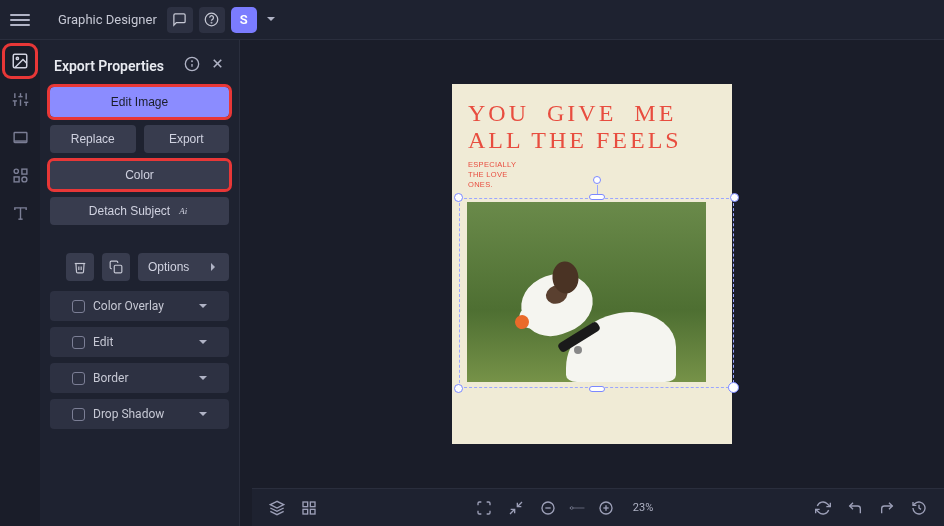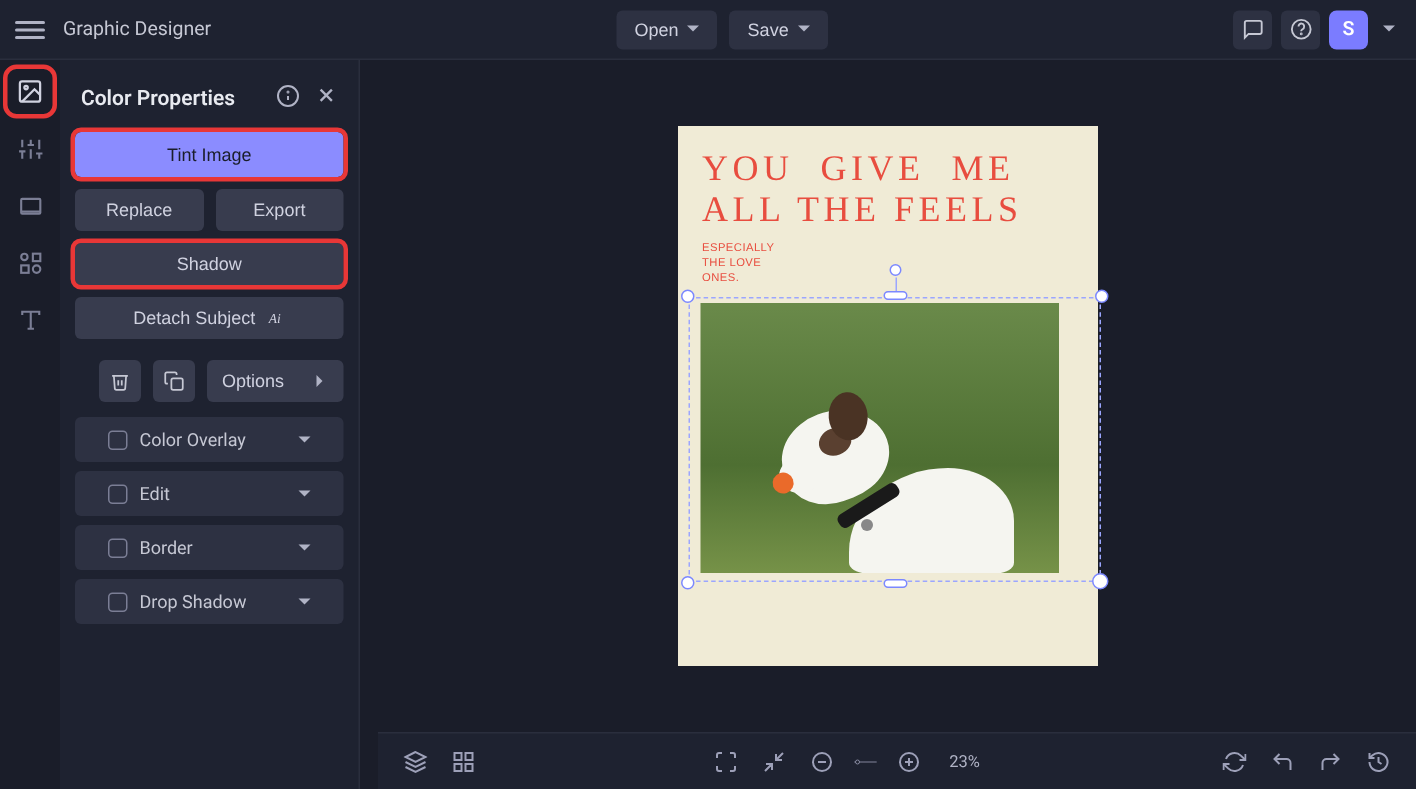"Graphic Designer" .topbar-left { gap: 12px -> 28px }
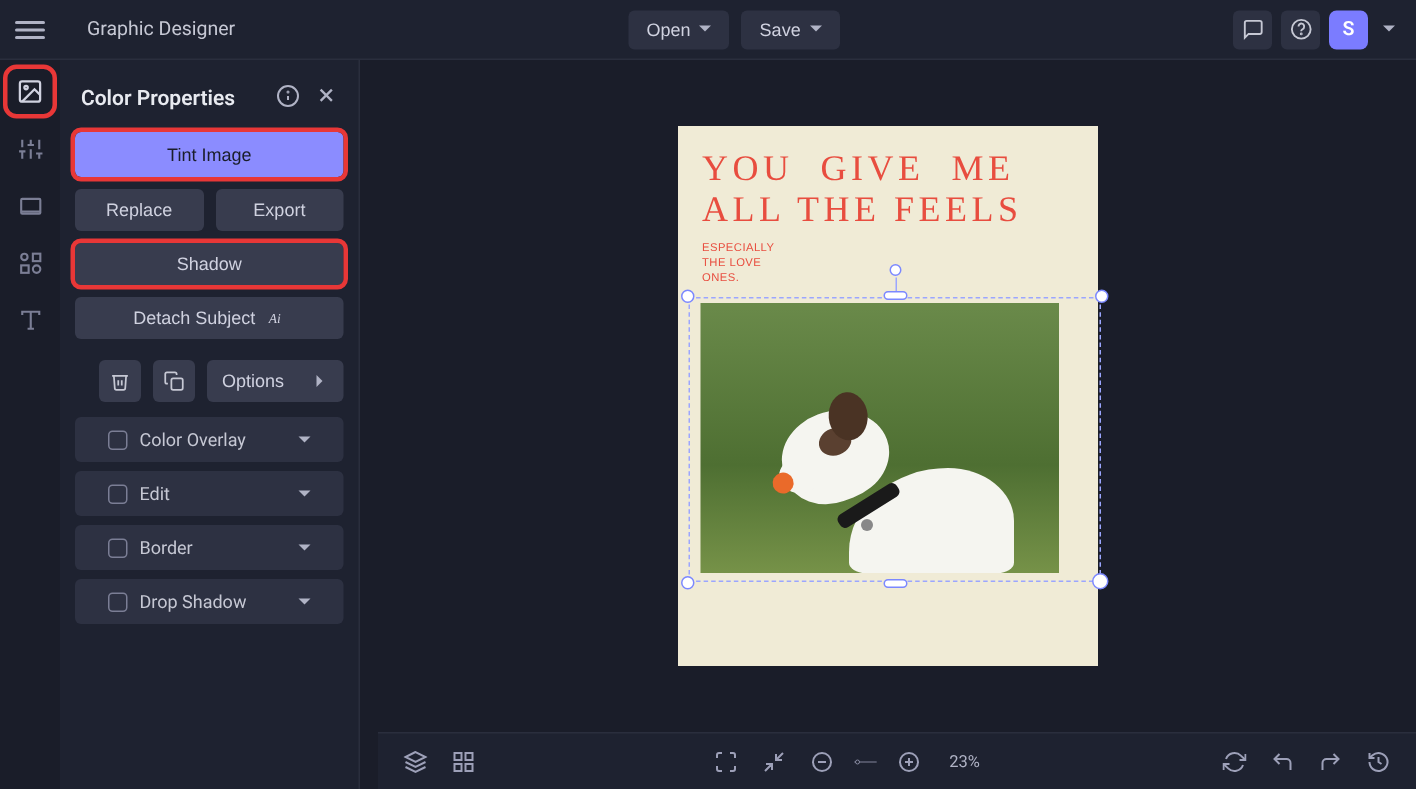"Open" div.topbar-center { html: <div> <button> <span>Open</span> <span></span> </button> <button> <span>Save</span> <span></span> </button> </div> -> none }
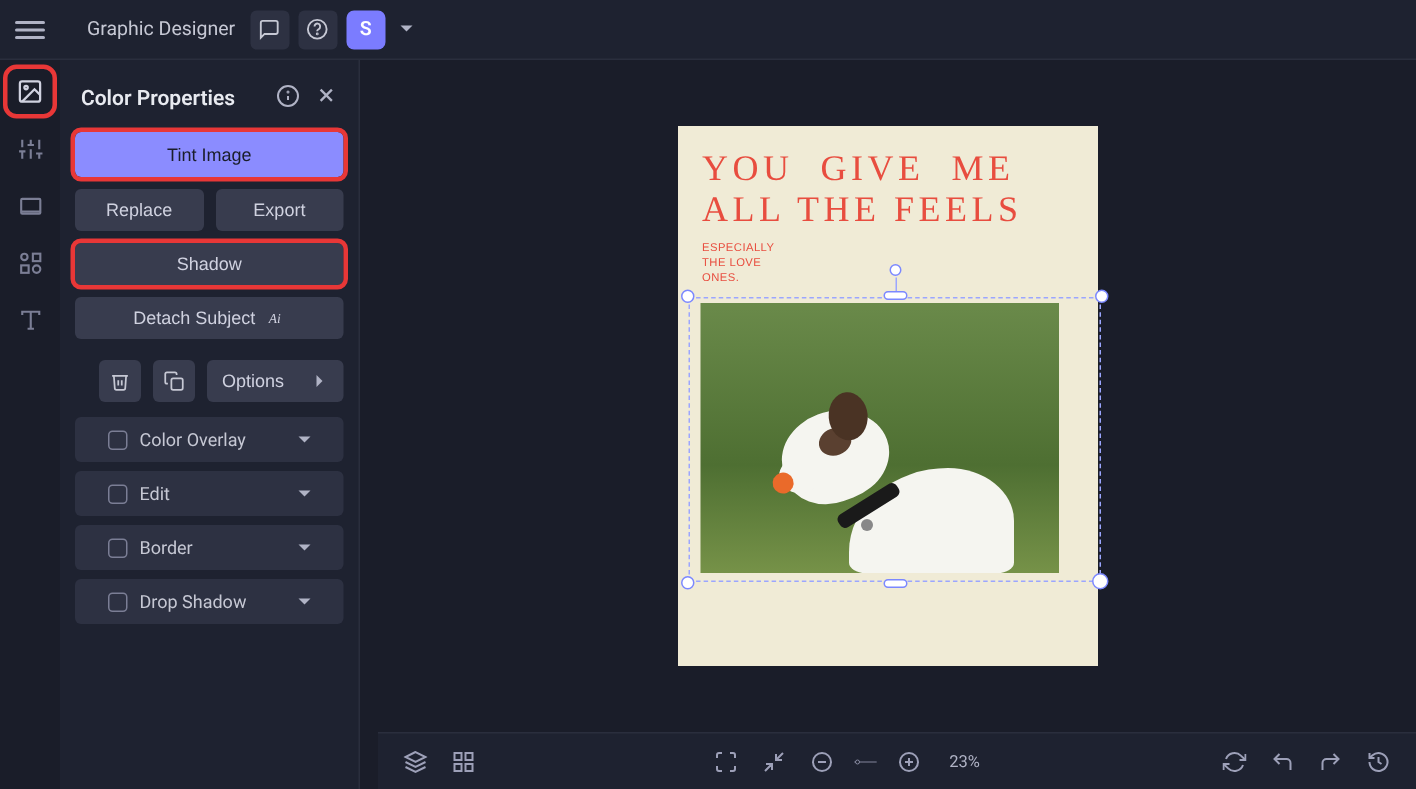"Color Properties" div.panel-title { text: Color -> Export }
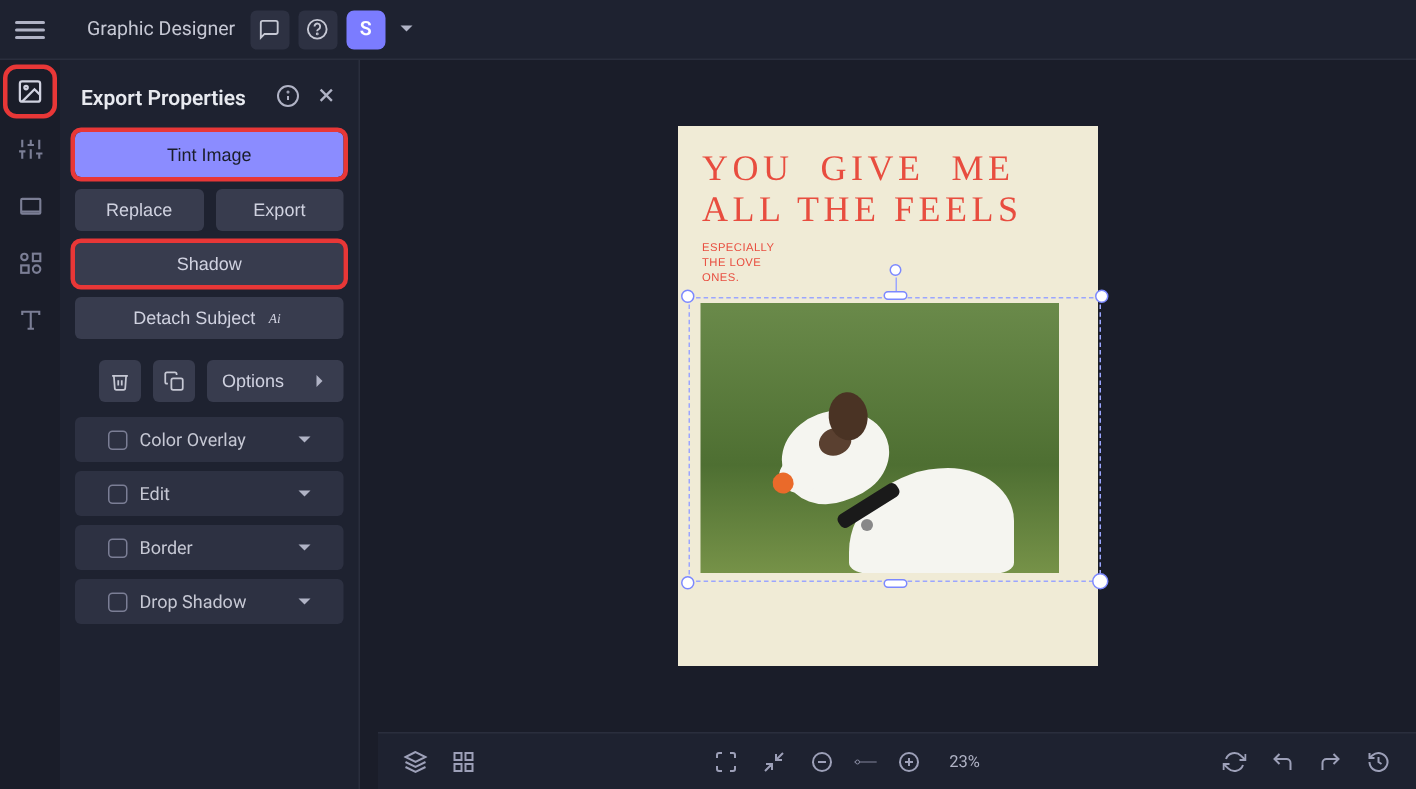"Tint Image" button.btn-primary { text: Tint -> Edit }
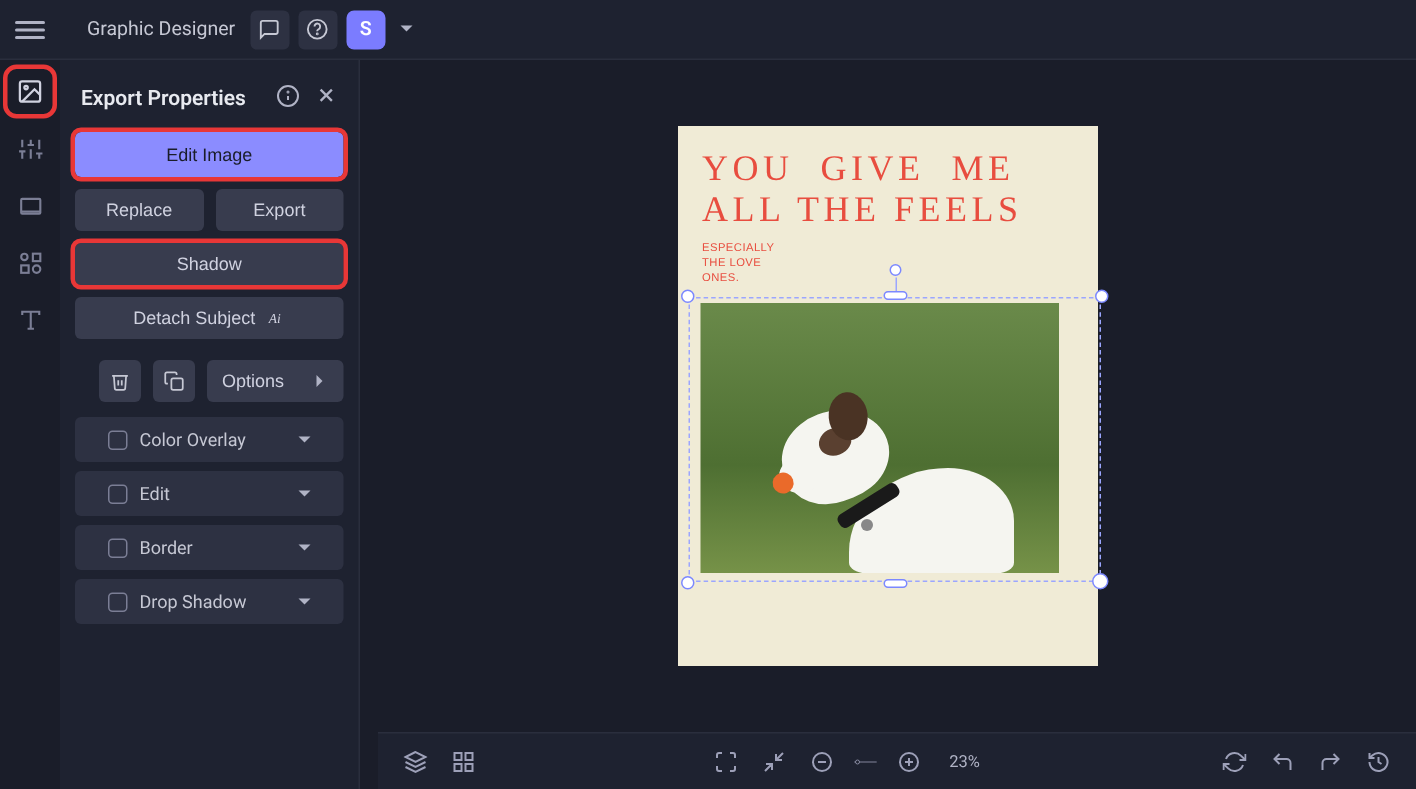"Shadow" button.btn-secondary { text: Shadow -> Color }
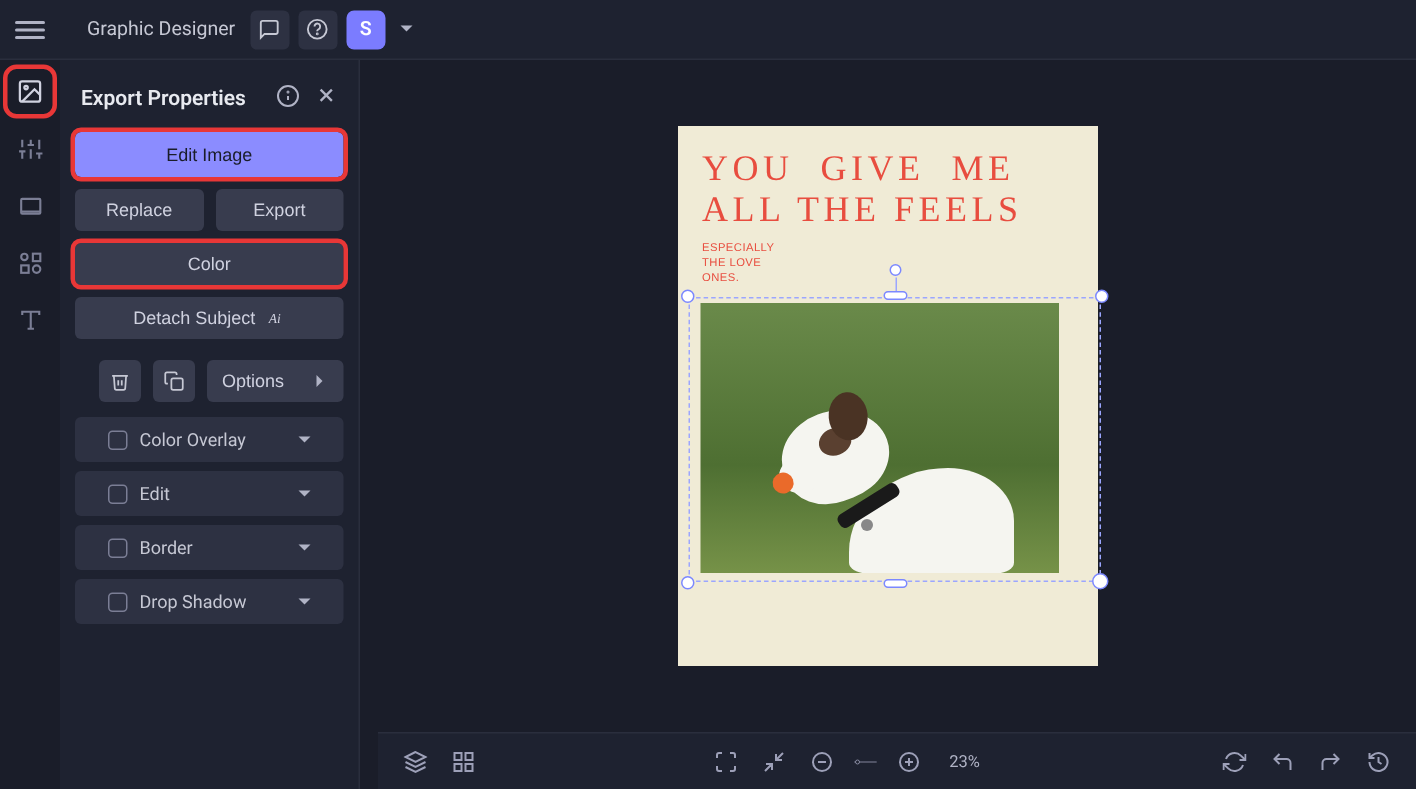"Options" .options-row { margin-top: 14px -> 28px }
